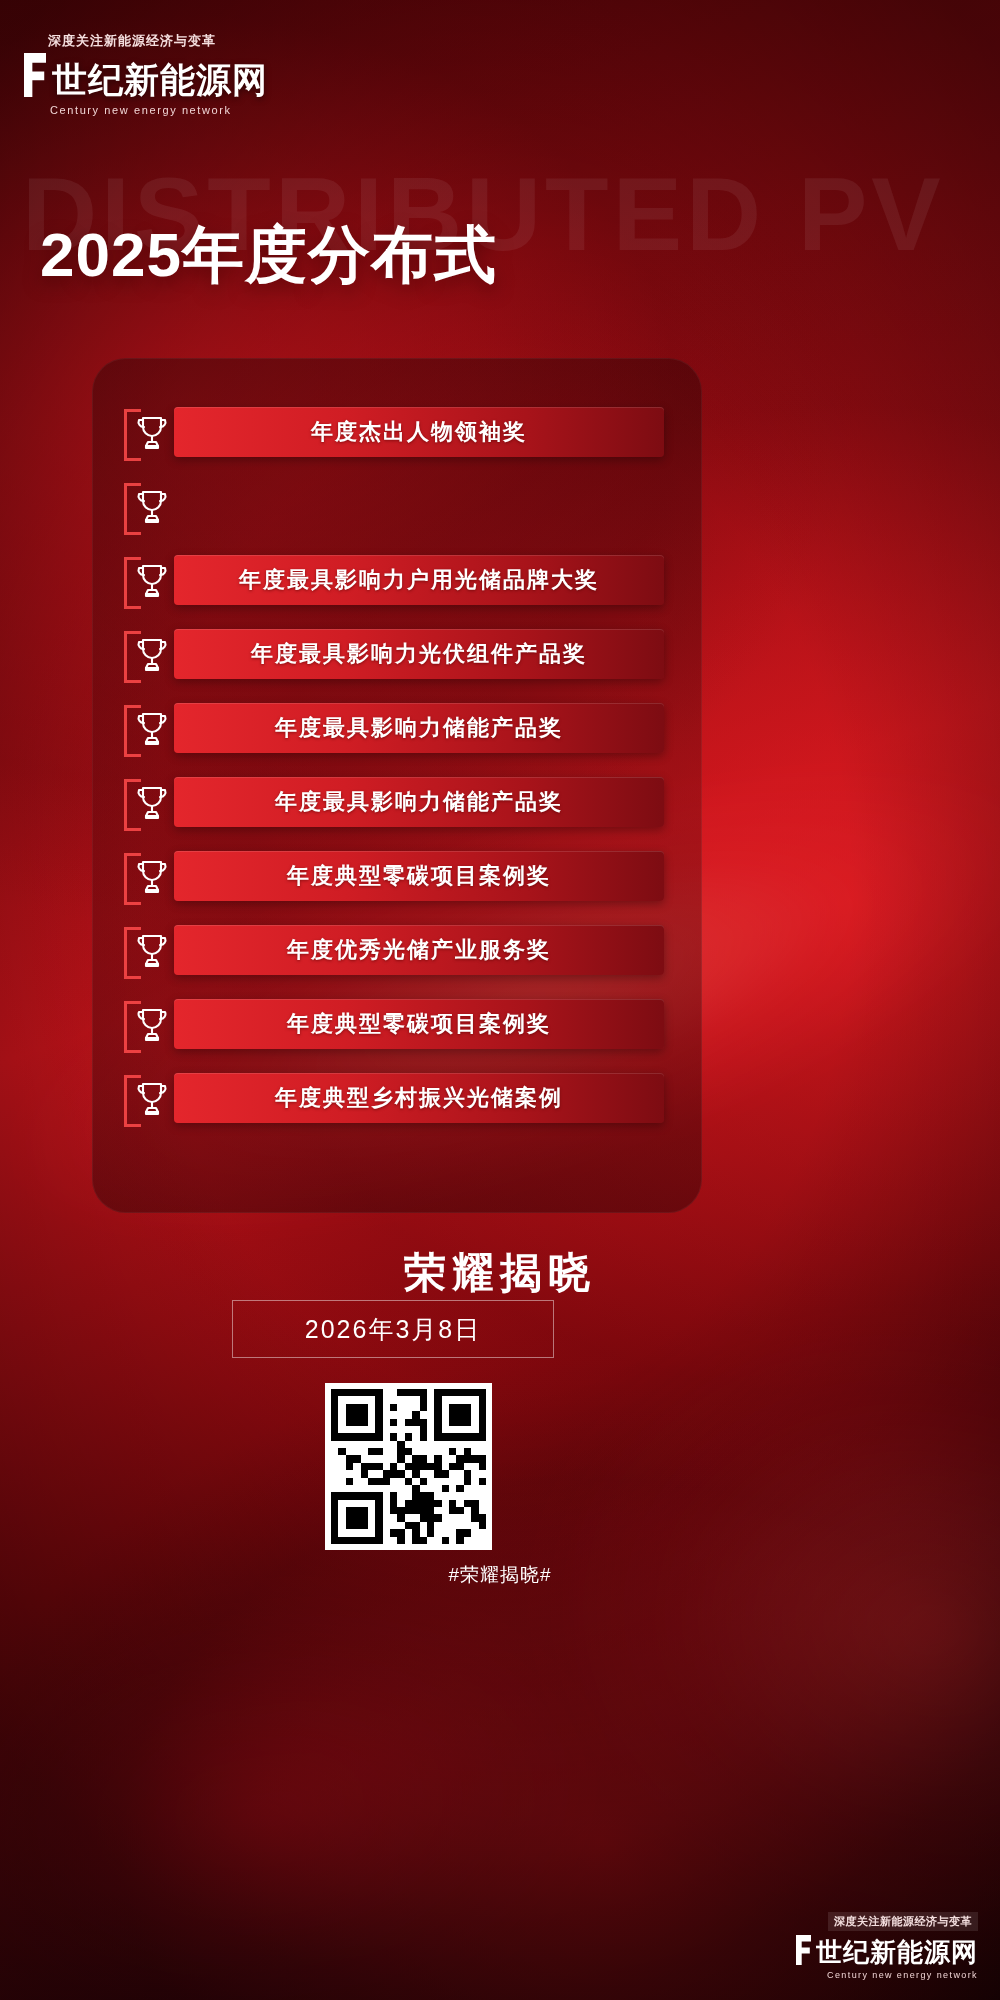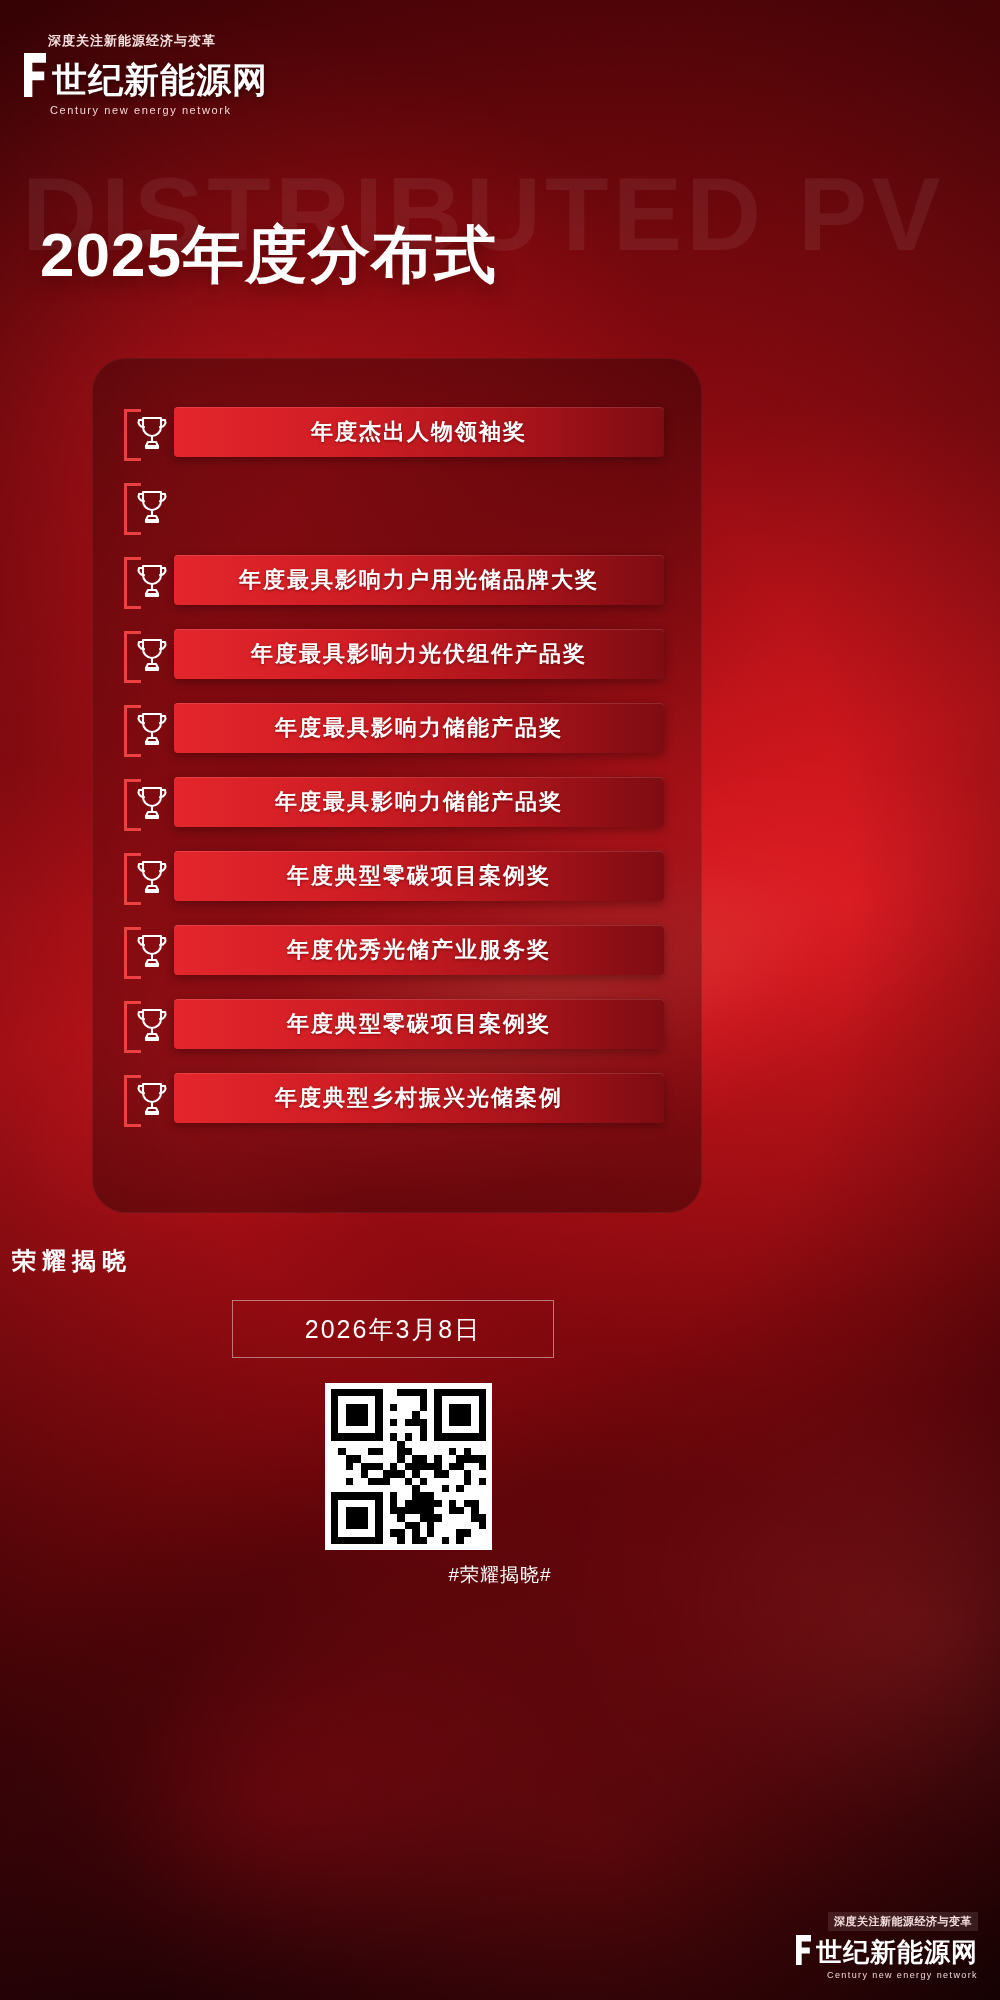"荣耀揭晓" .reveal-title { font-size: 24px -> 42px; padding-left: 12px -> none; text-align: left -> center }
